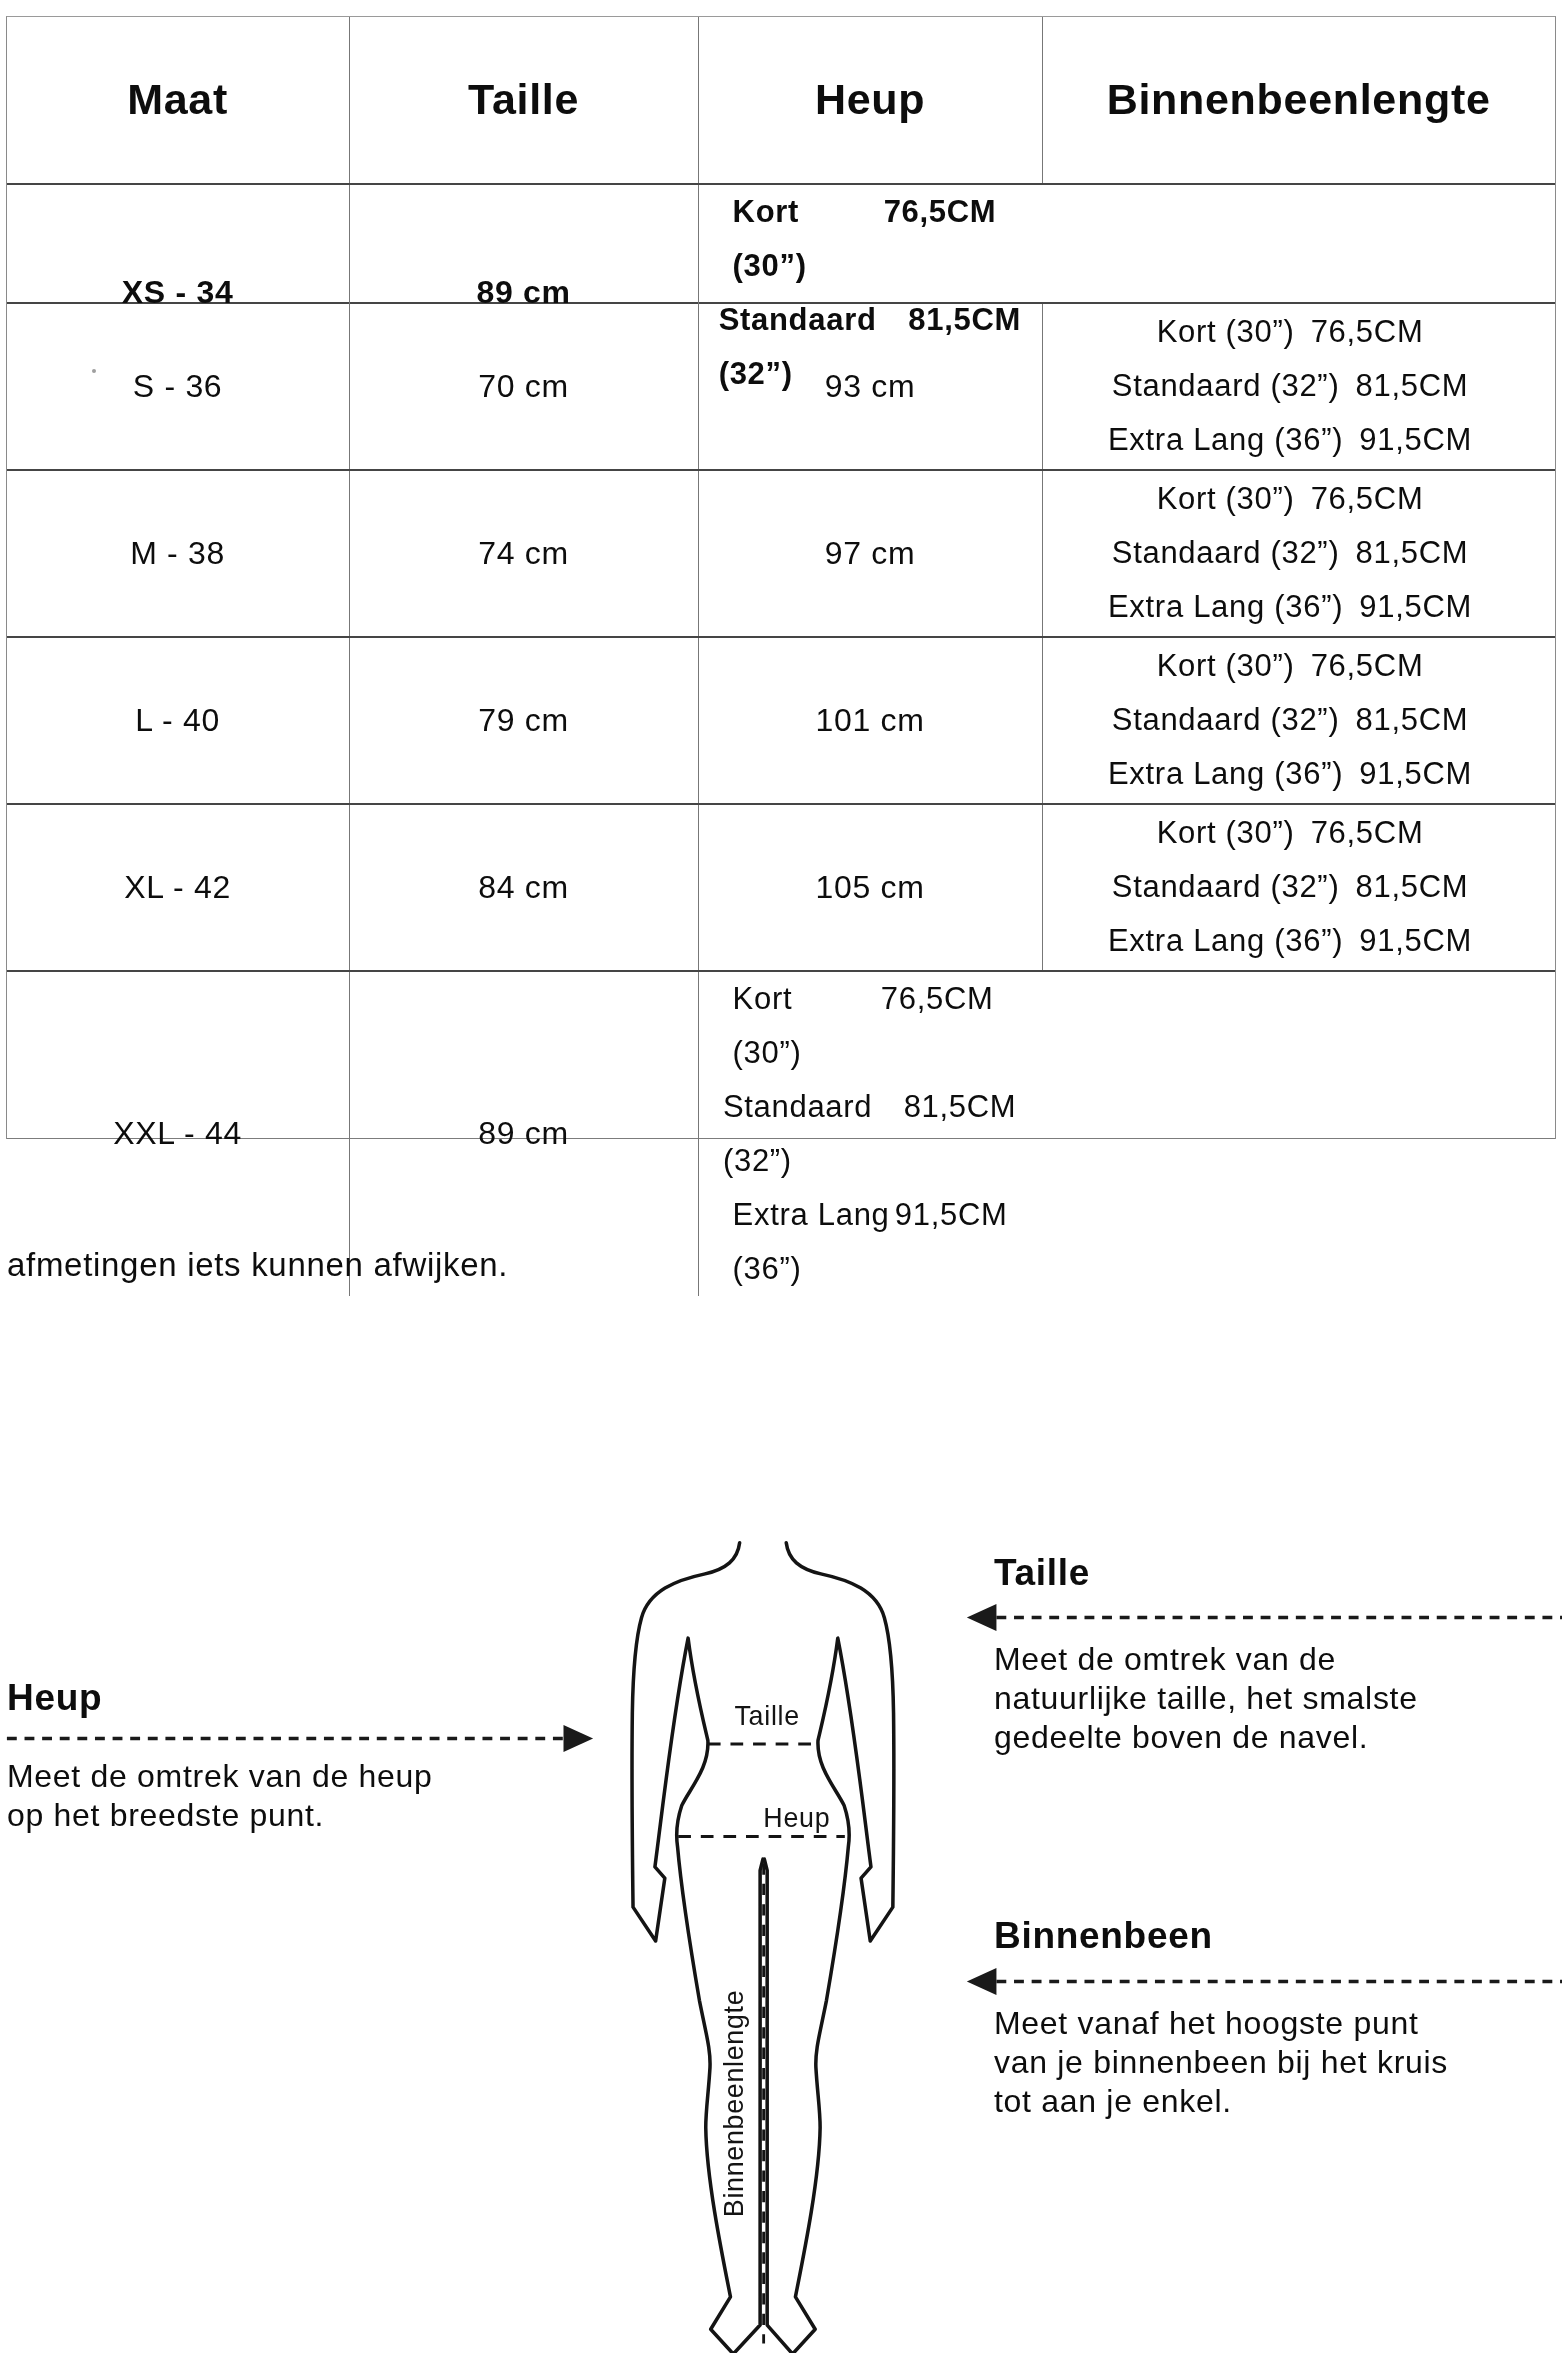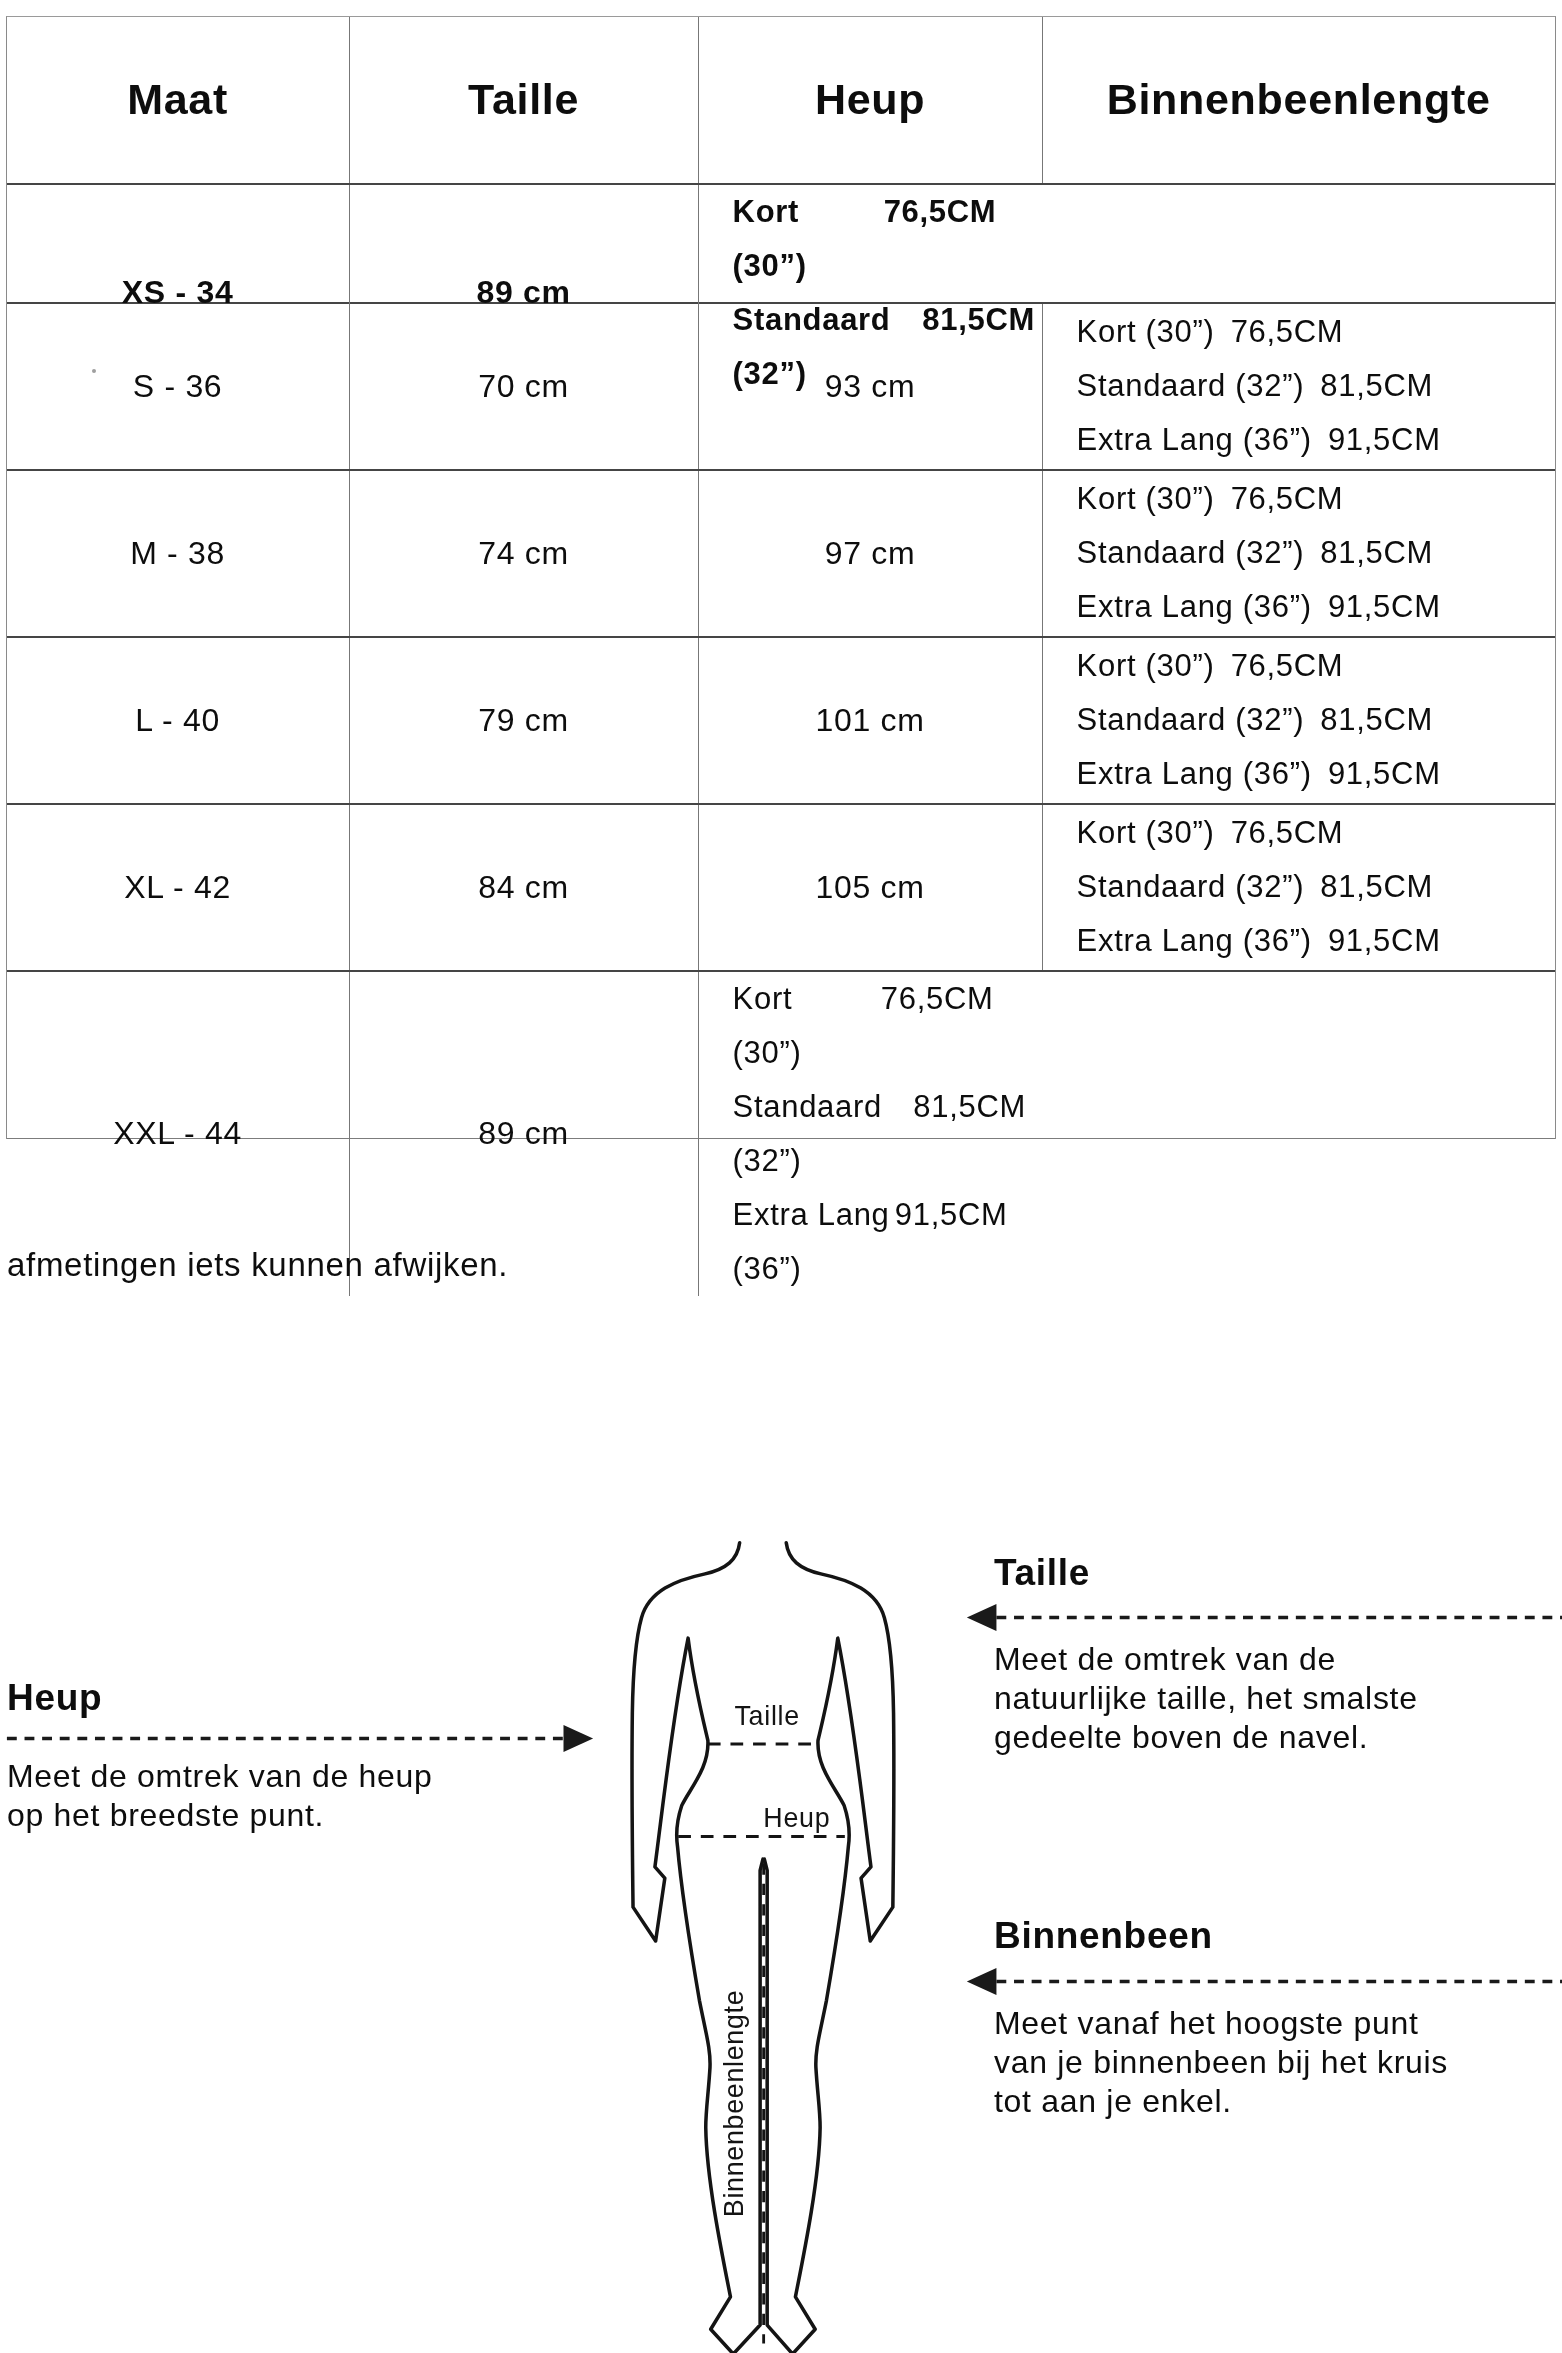"Kort (30”)" .c-binnen { align-items: flex-start -> center }
